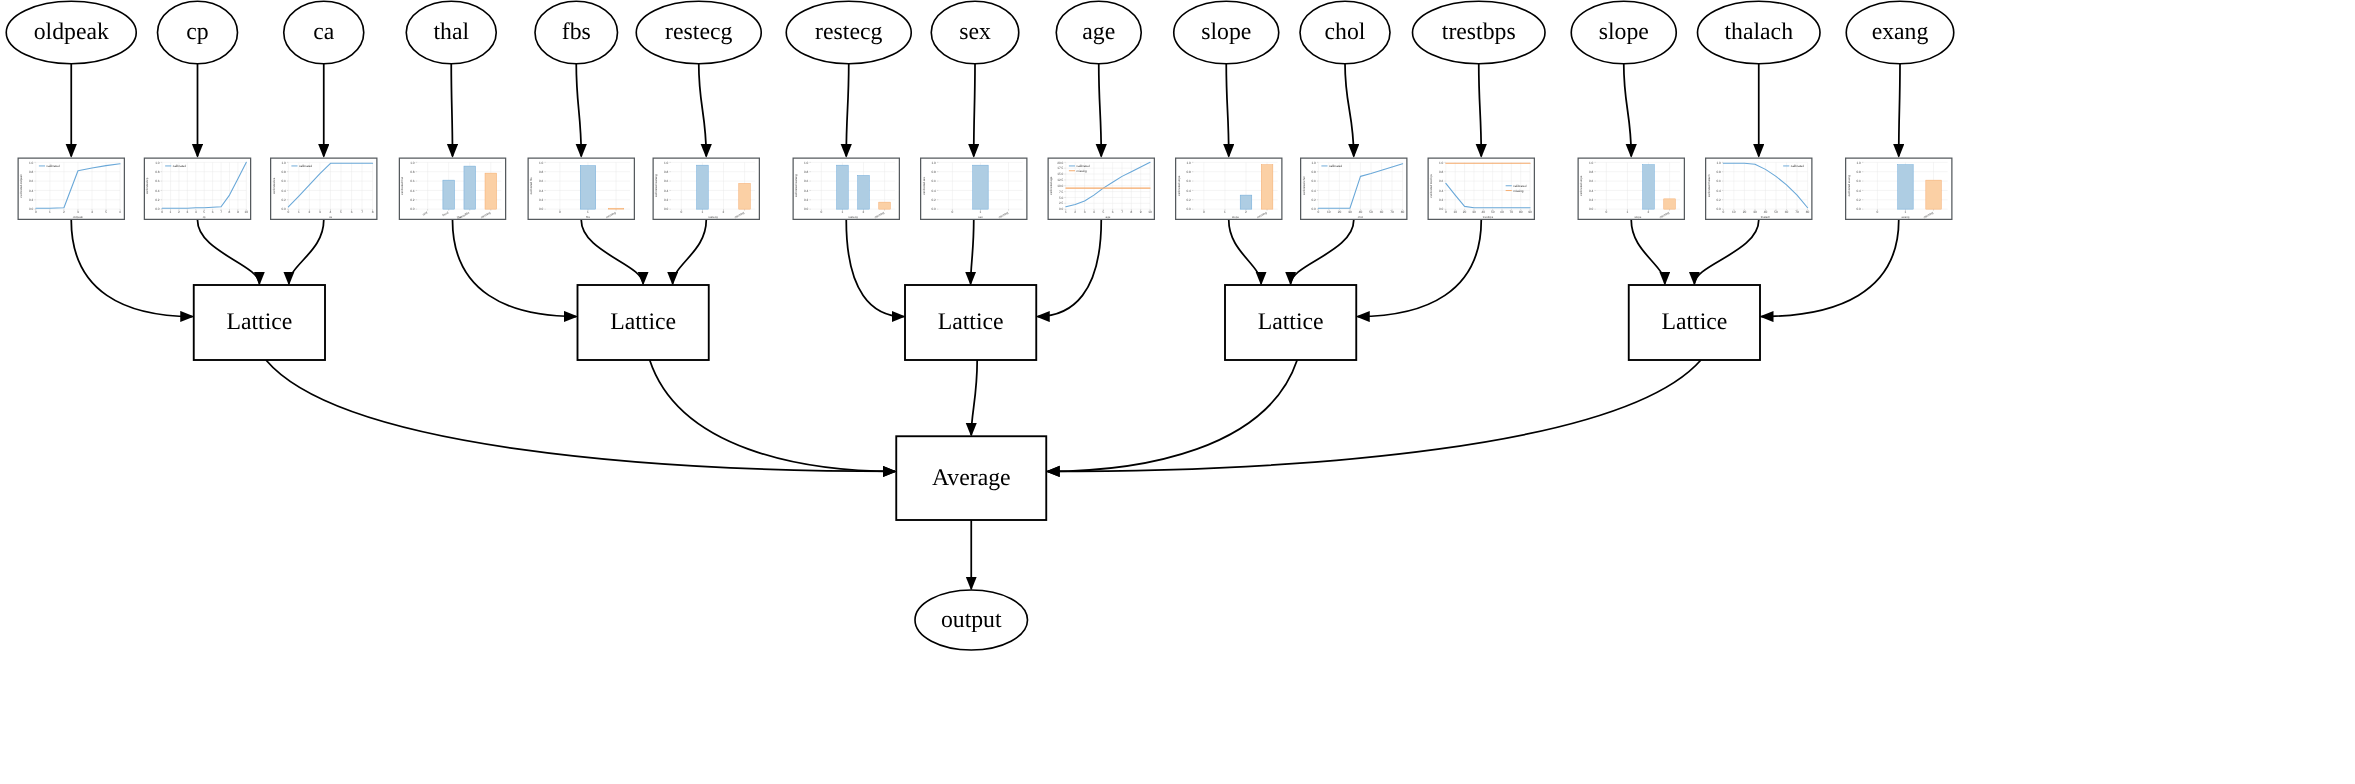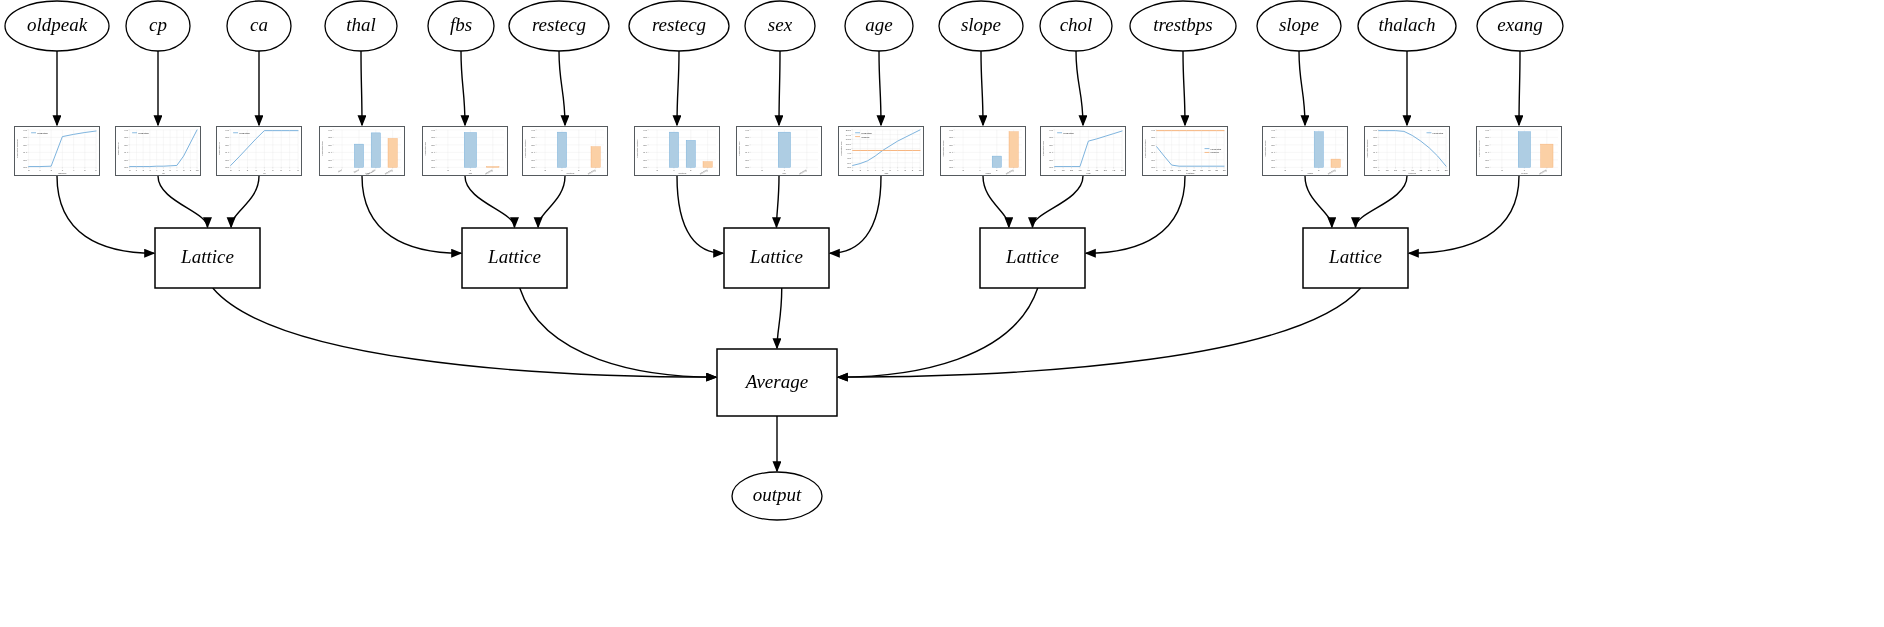"oldpeak" #stage { font-style: italic -> none }
